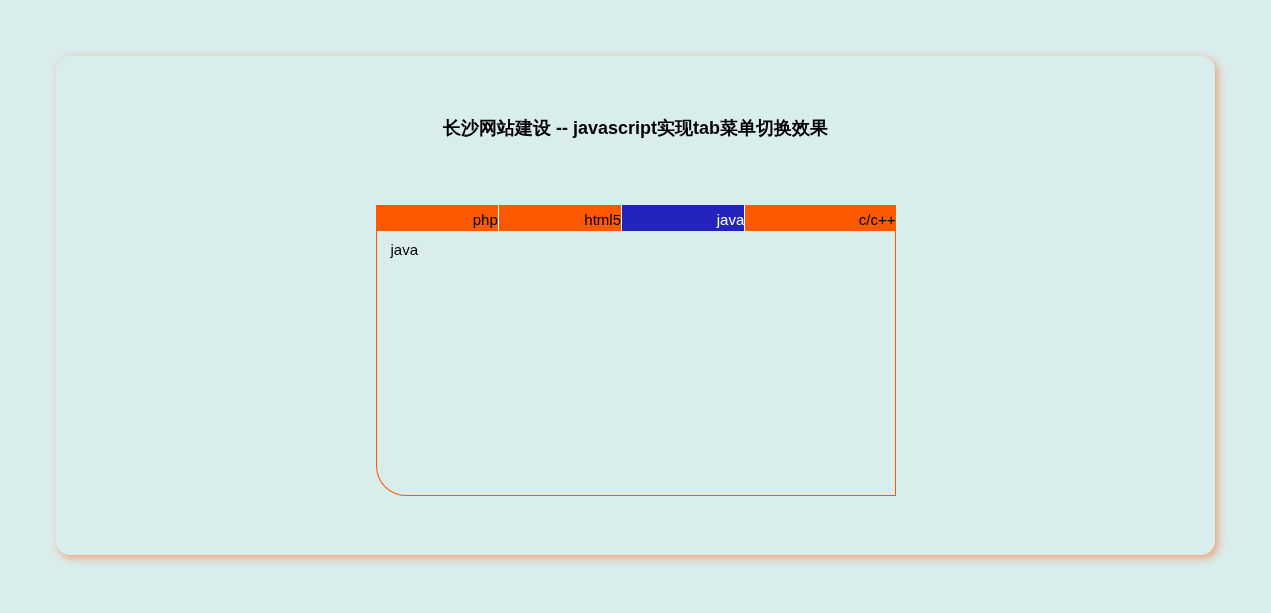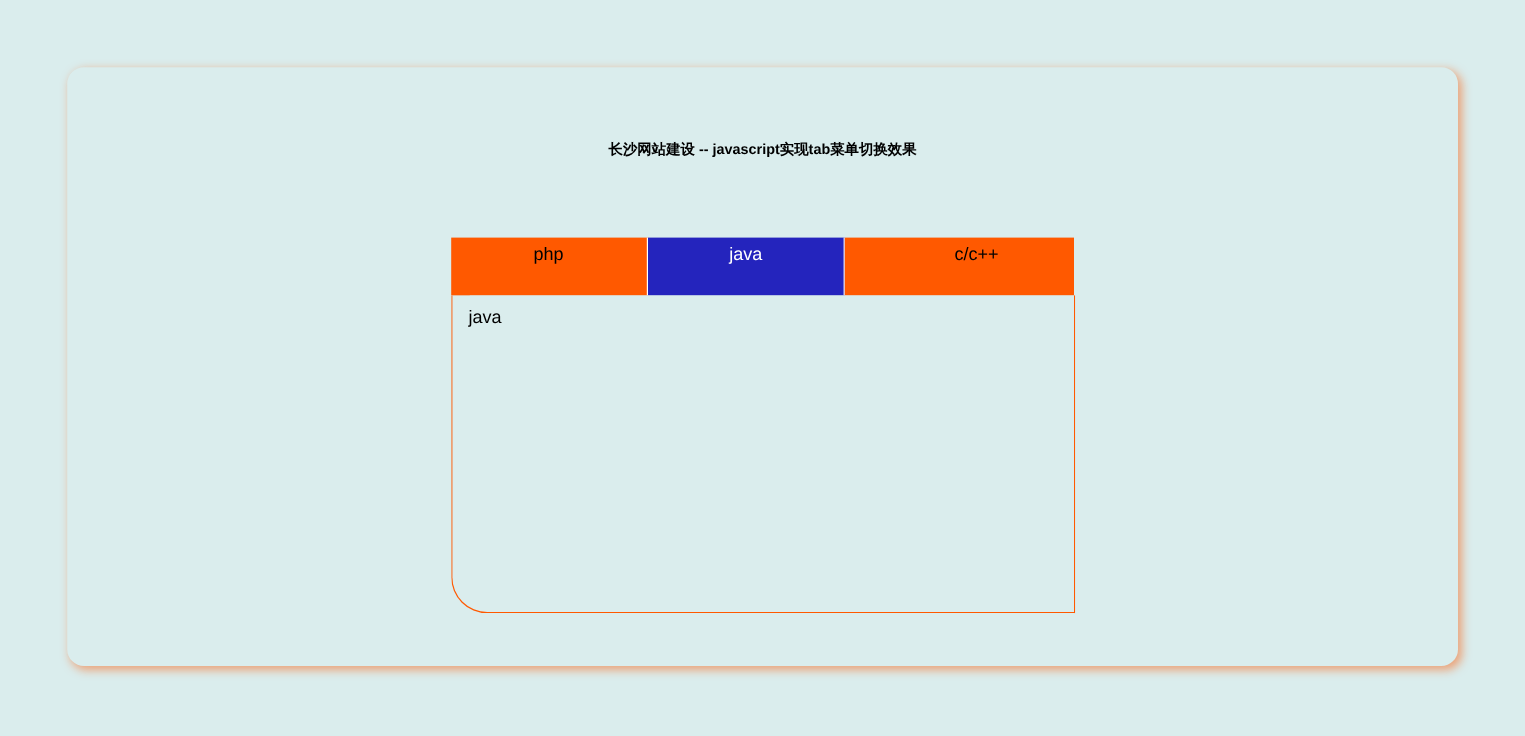"长沙网站建设 -- javascript实现tab菜单切换效果" .title { font-size: 12px -> 18px }
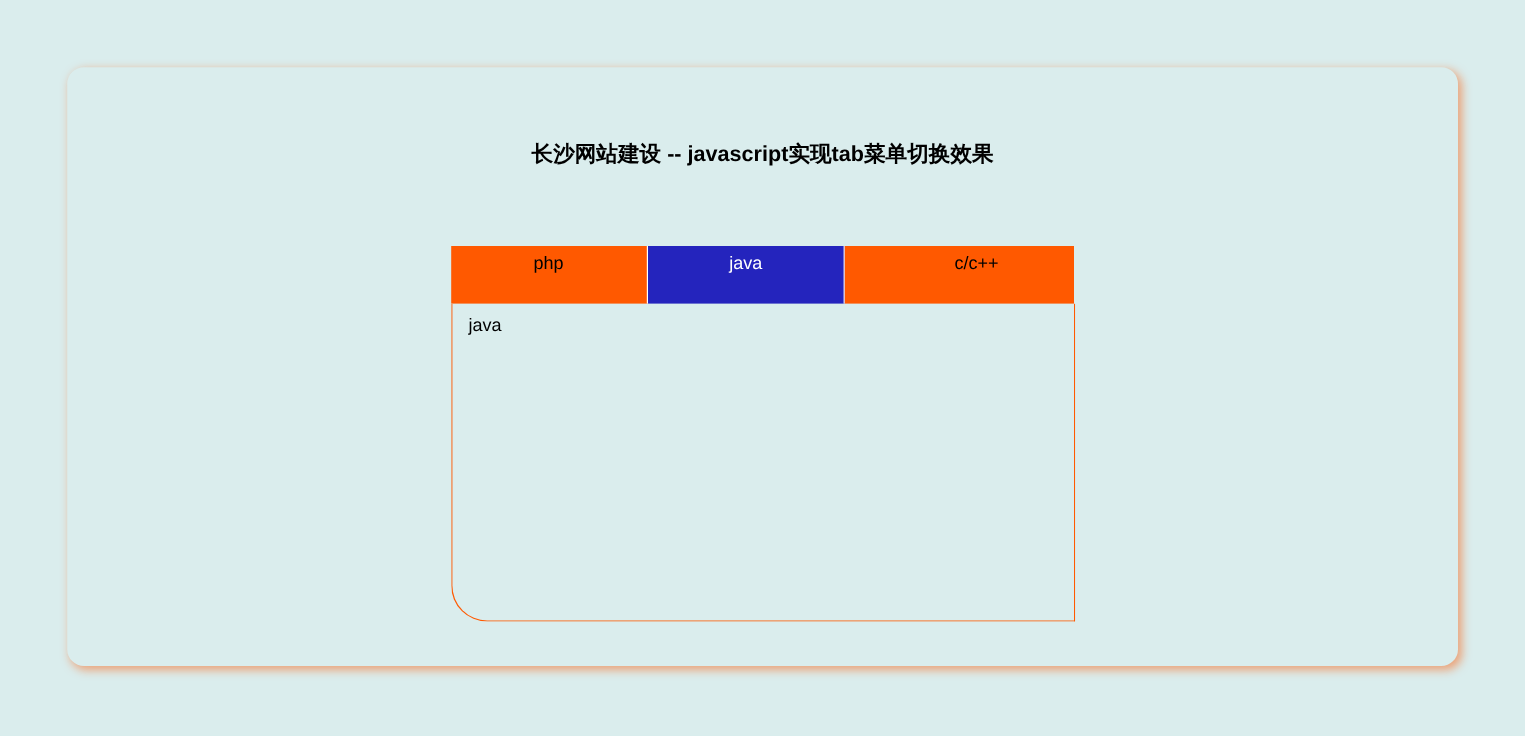"php" .tab-item { height: 48px -> 26px; text-align: center -> right }
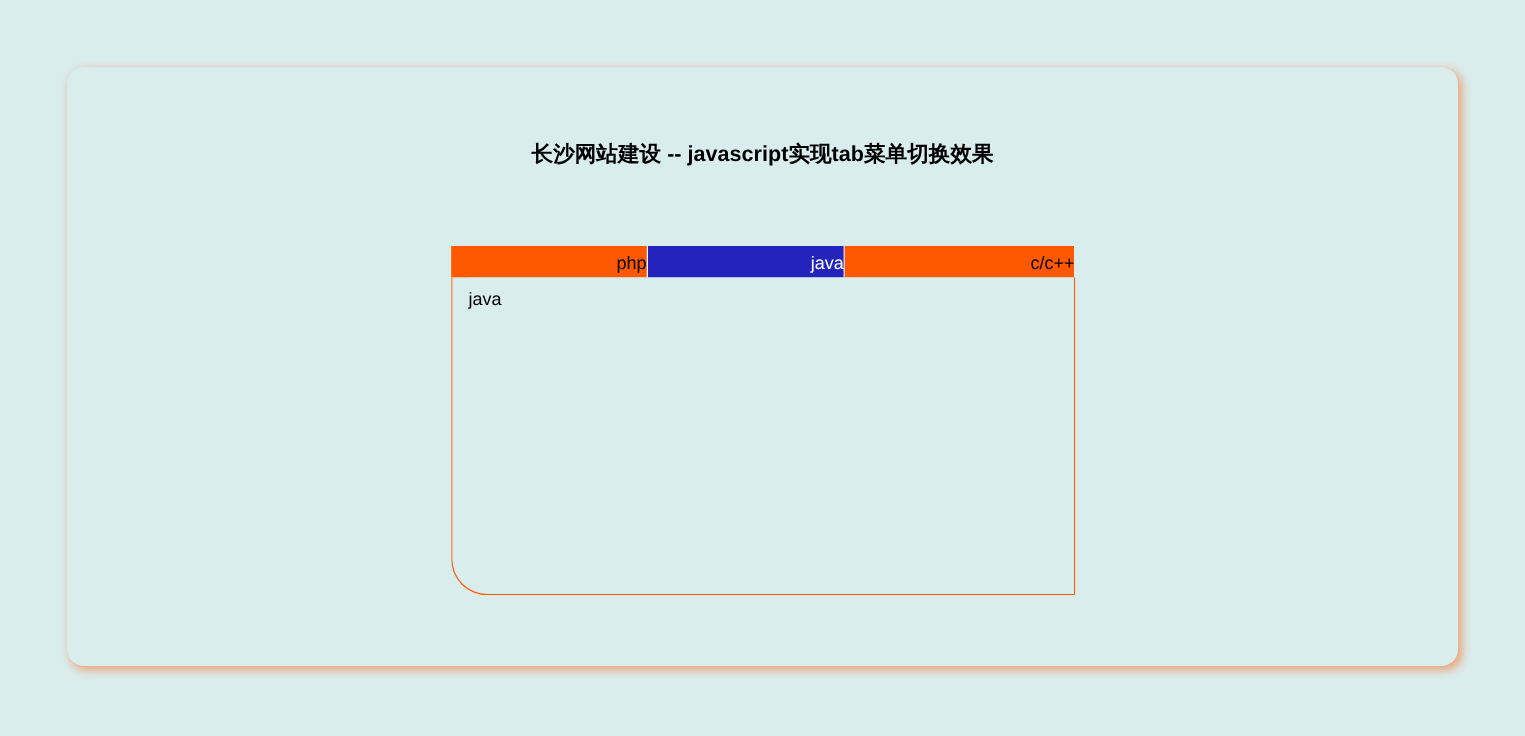"html5" div.tab-item { html: none -> <div>html5</div> }
